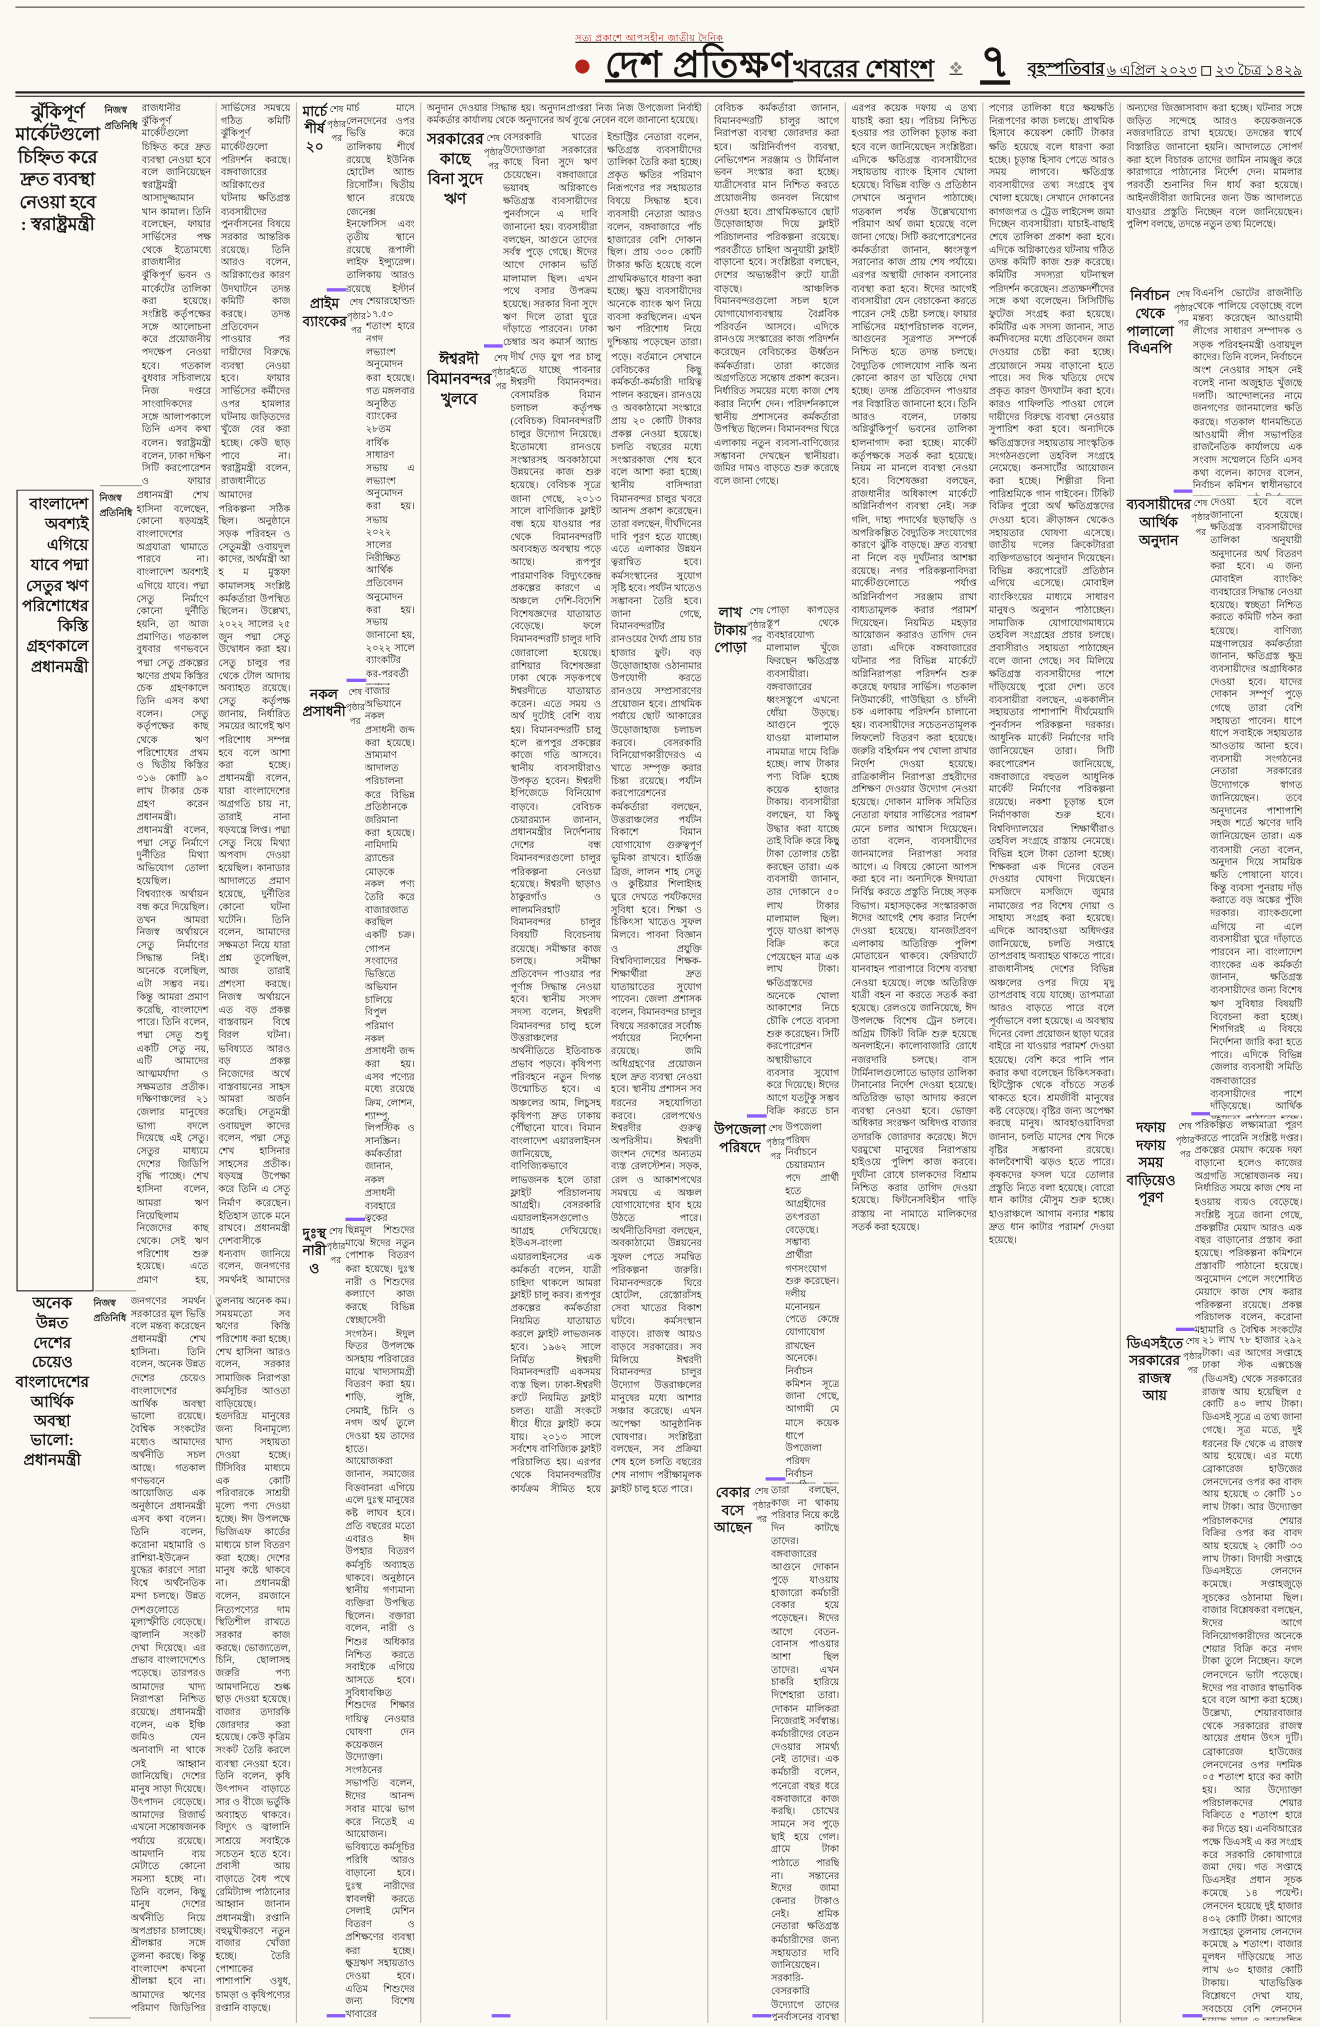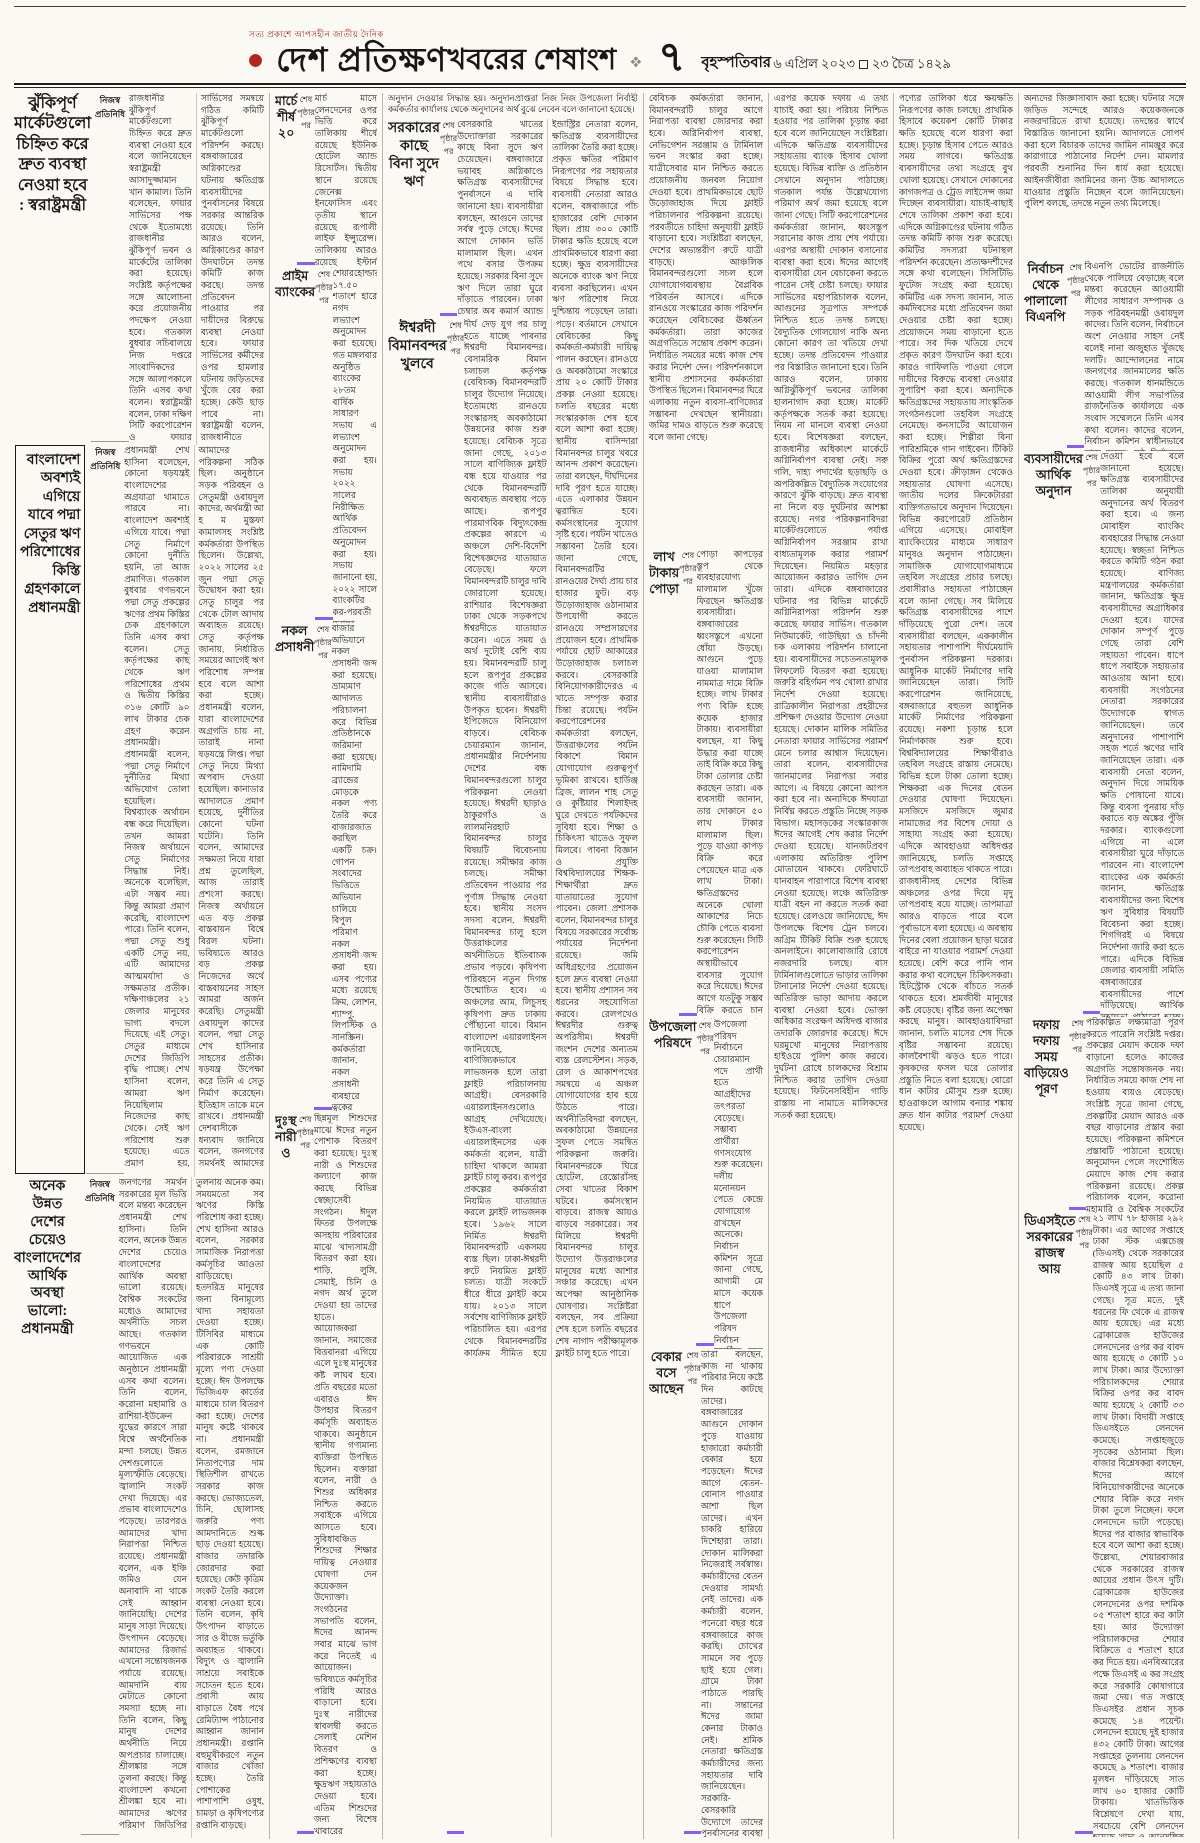"সত্য প্রকাশে আপসহীন জাতীয় দৈনিক" .mast-row { justify-content: center -> flex-end; text-decoration: none -> underline }
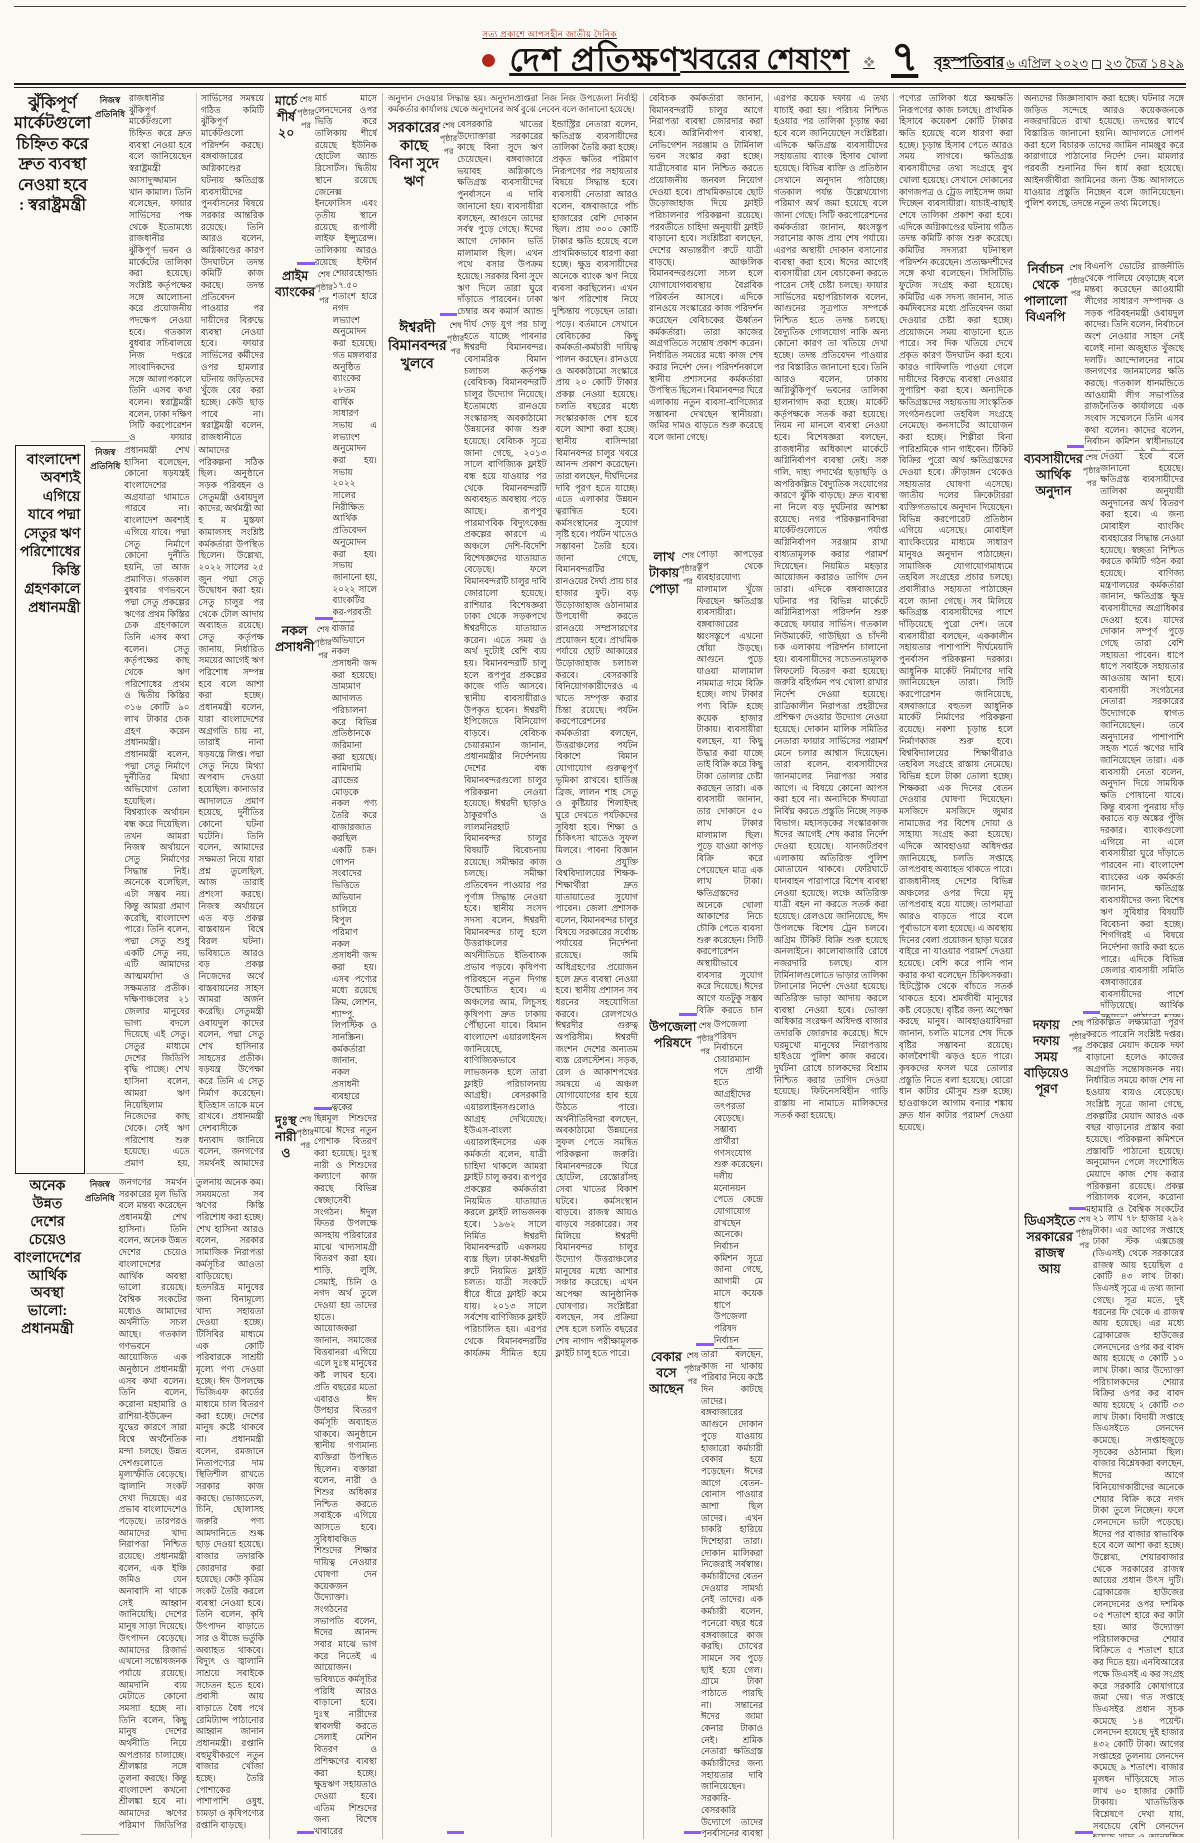"খবরের শেষাংশ" .section-title { font-size: 29px -> 22px }
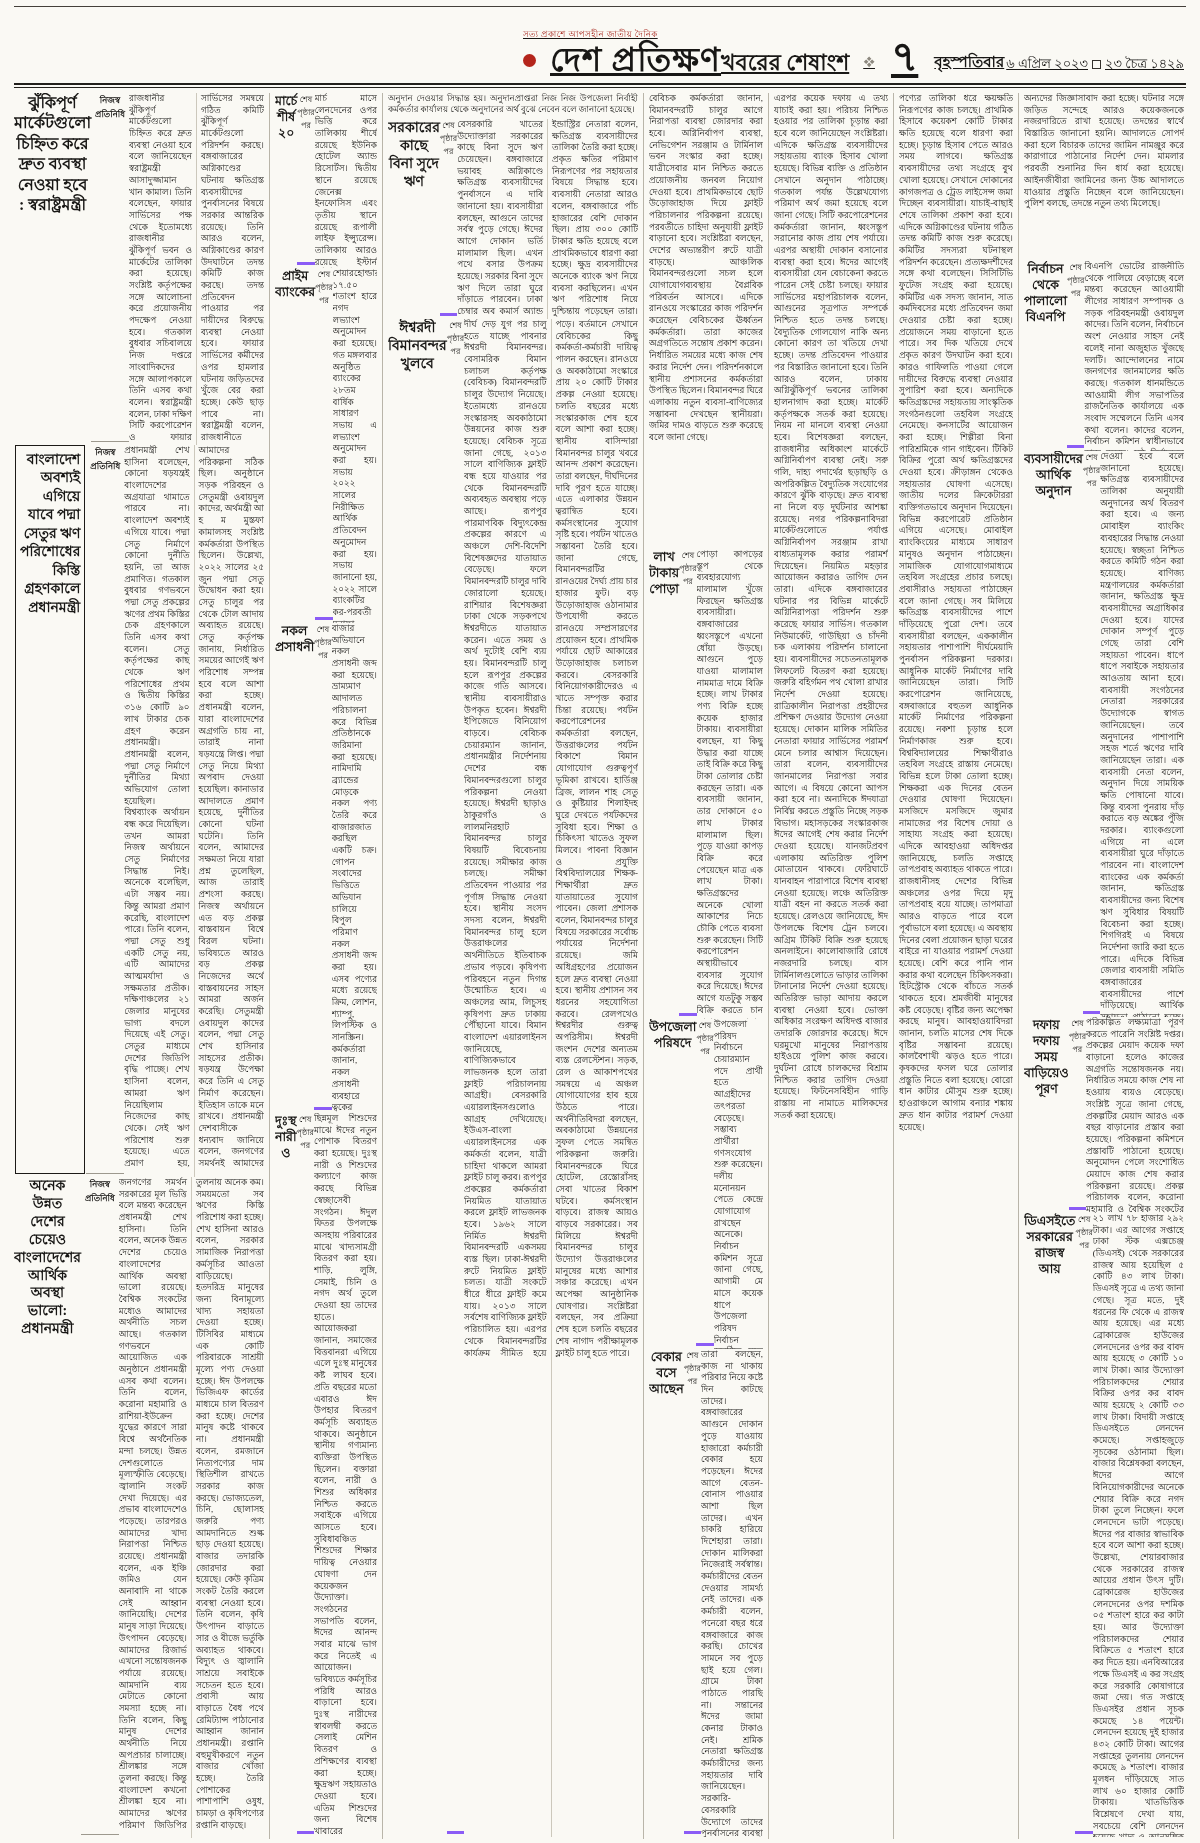"নিজস্ব প্রতিনিধি" .byline { text-align: center -> left }
